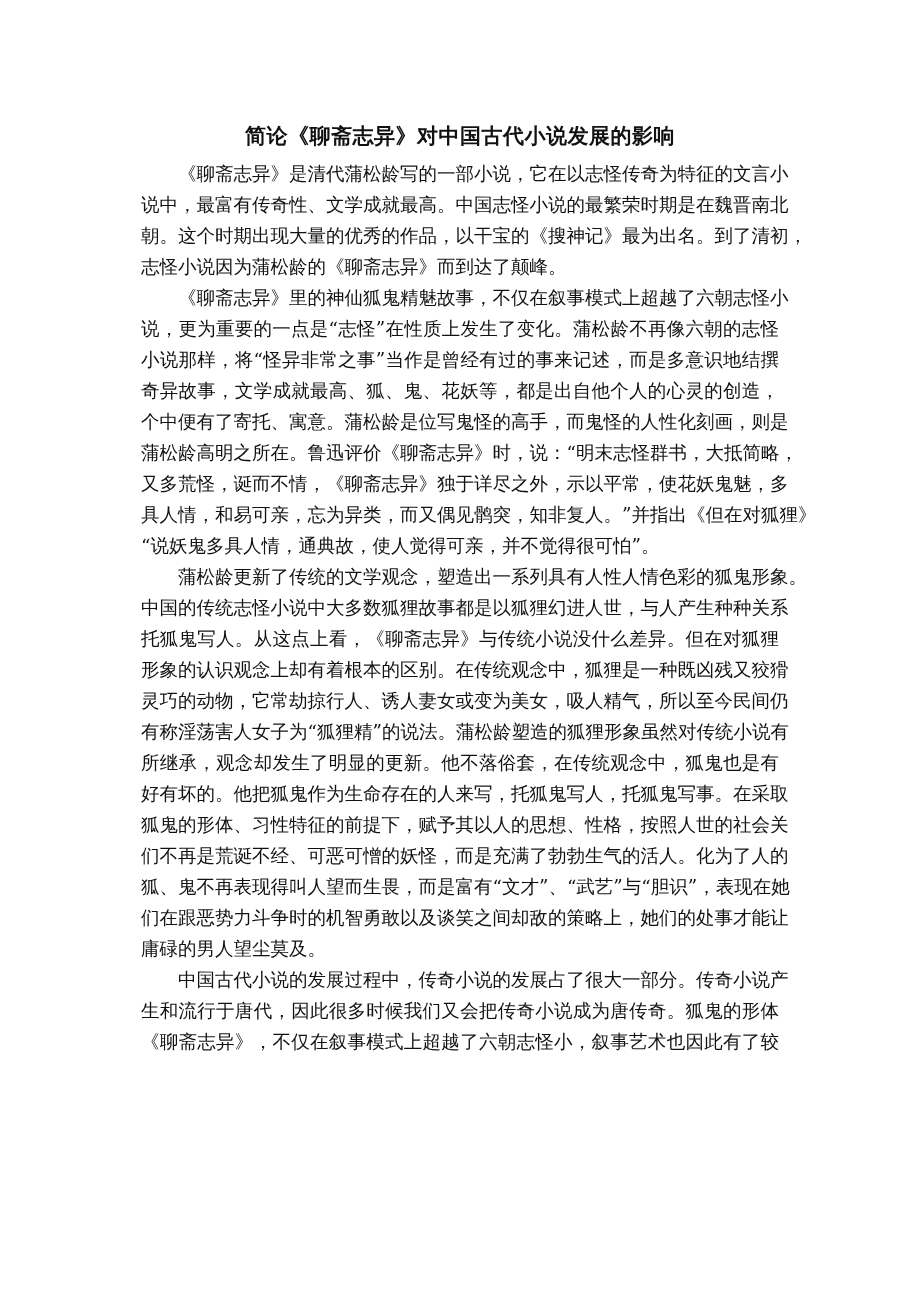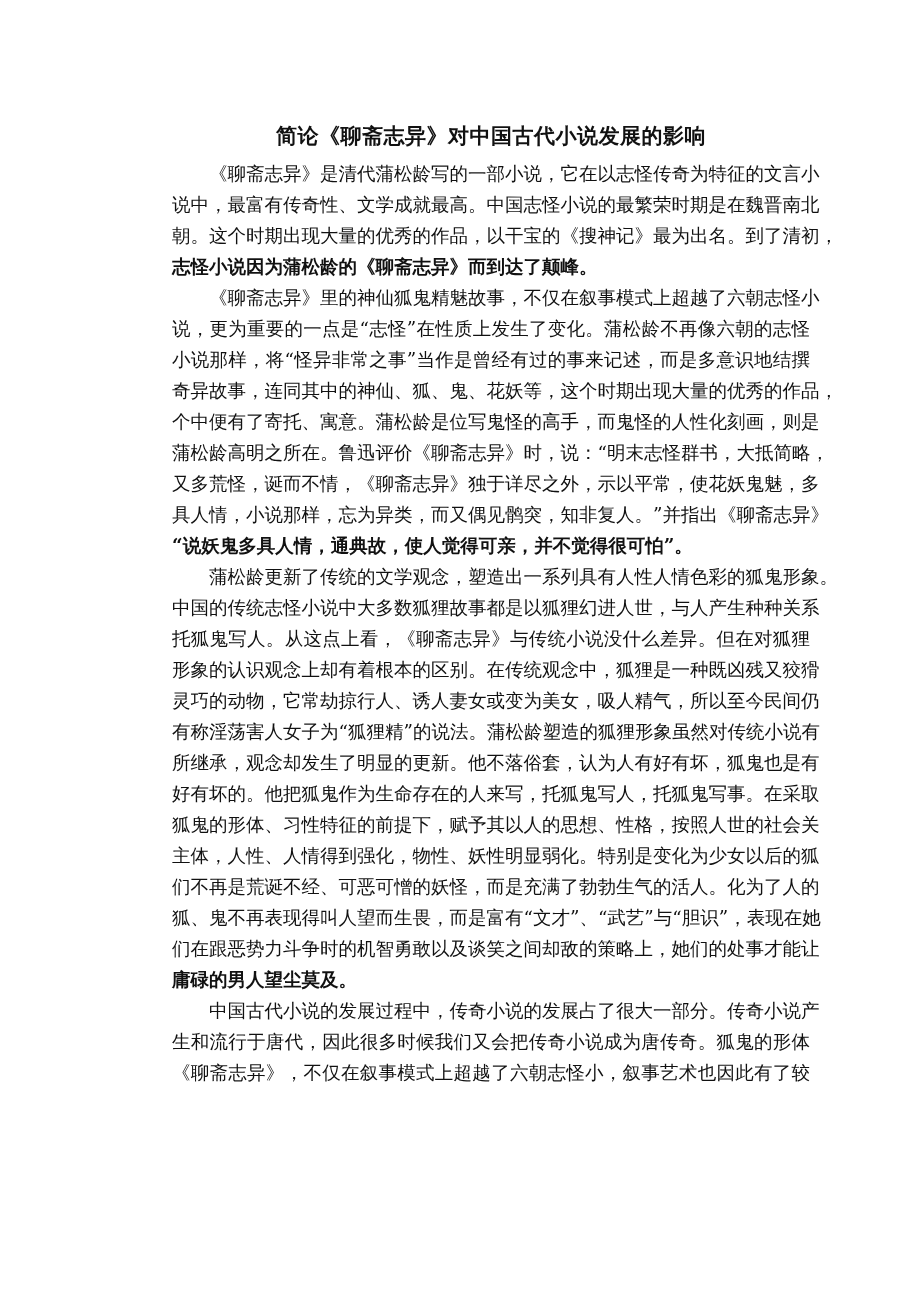"简论《聊斋志异》对中国古代小说发展的影响" .page { margin-left: 31px -> none }
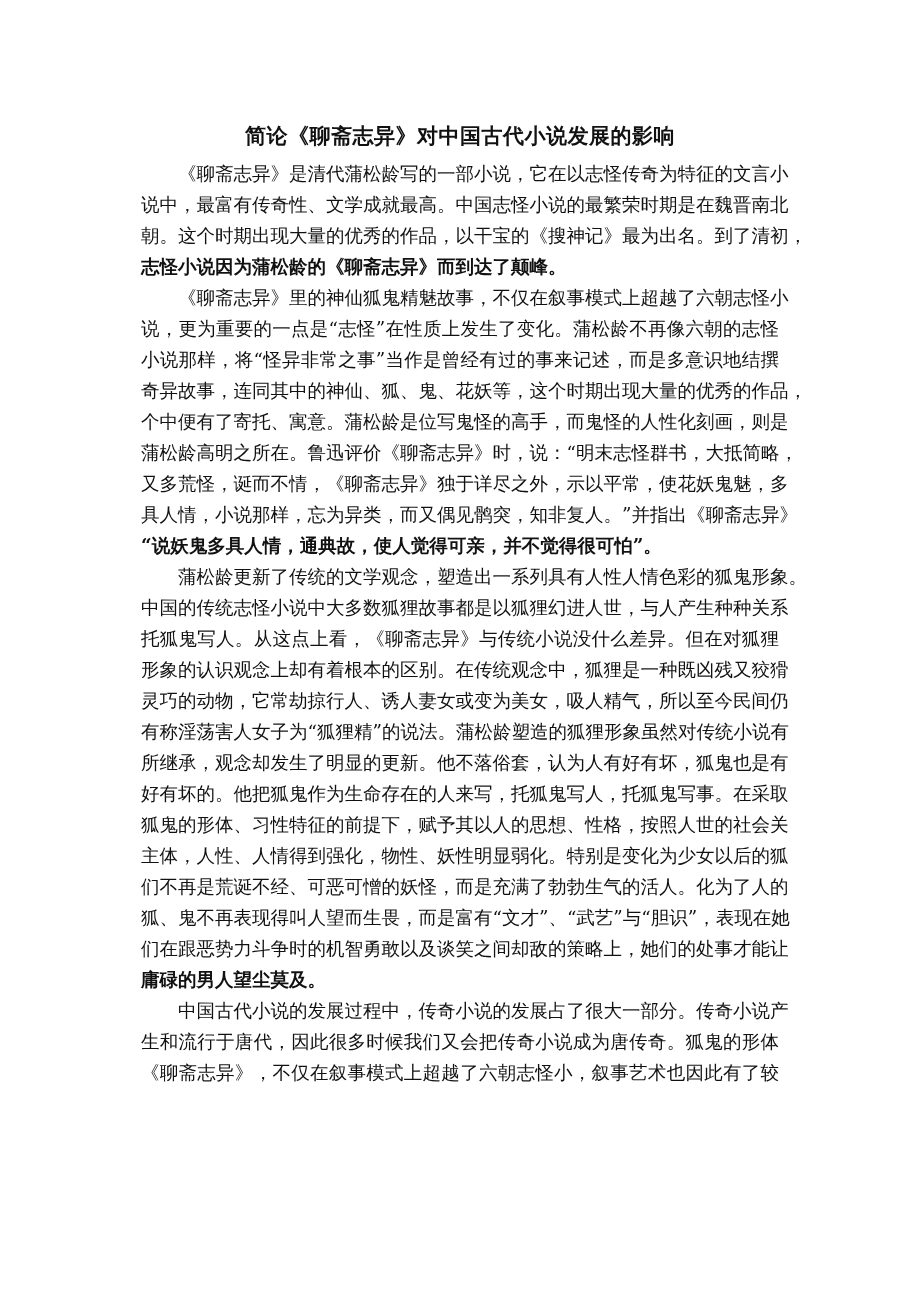"志怪小说因为蒲松龄的《聊斋志异》而到达了颠峰。" .line.last { font-weight: bold -> none }
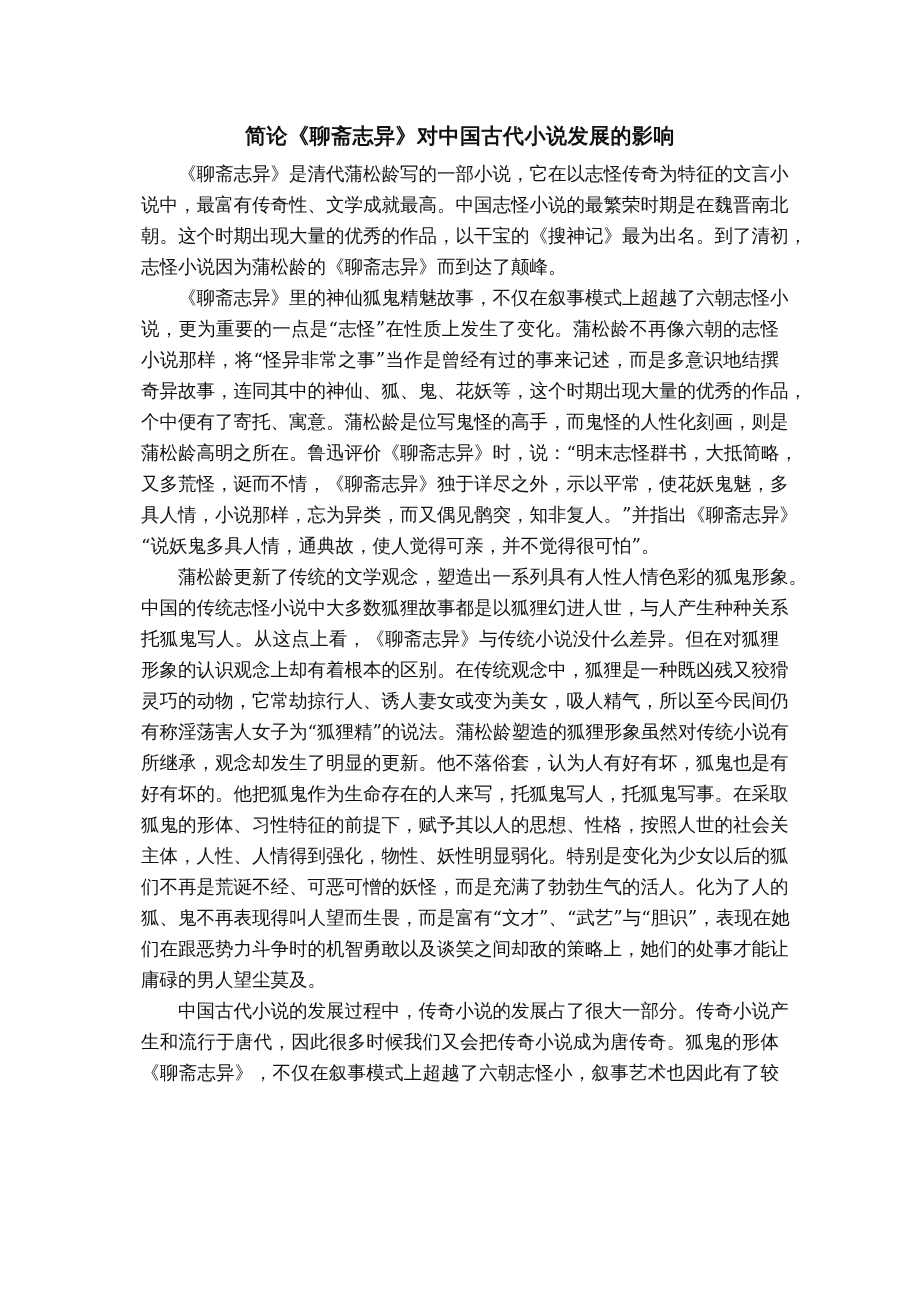"奇异故事，连同其中的神仙、狐、鬼、花妖等，这个时期出现大量的优秀的作品，" span.line { text: 连同其中的神仙、狐、鬼、花妖等，这个时期出现大量的优秀的作品 -> 文学成就最高、狐、鬼、花妖等，都是出自他个人的心灵的创造 }
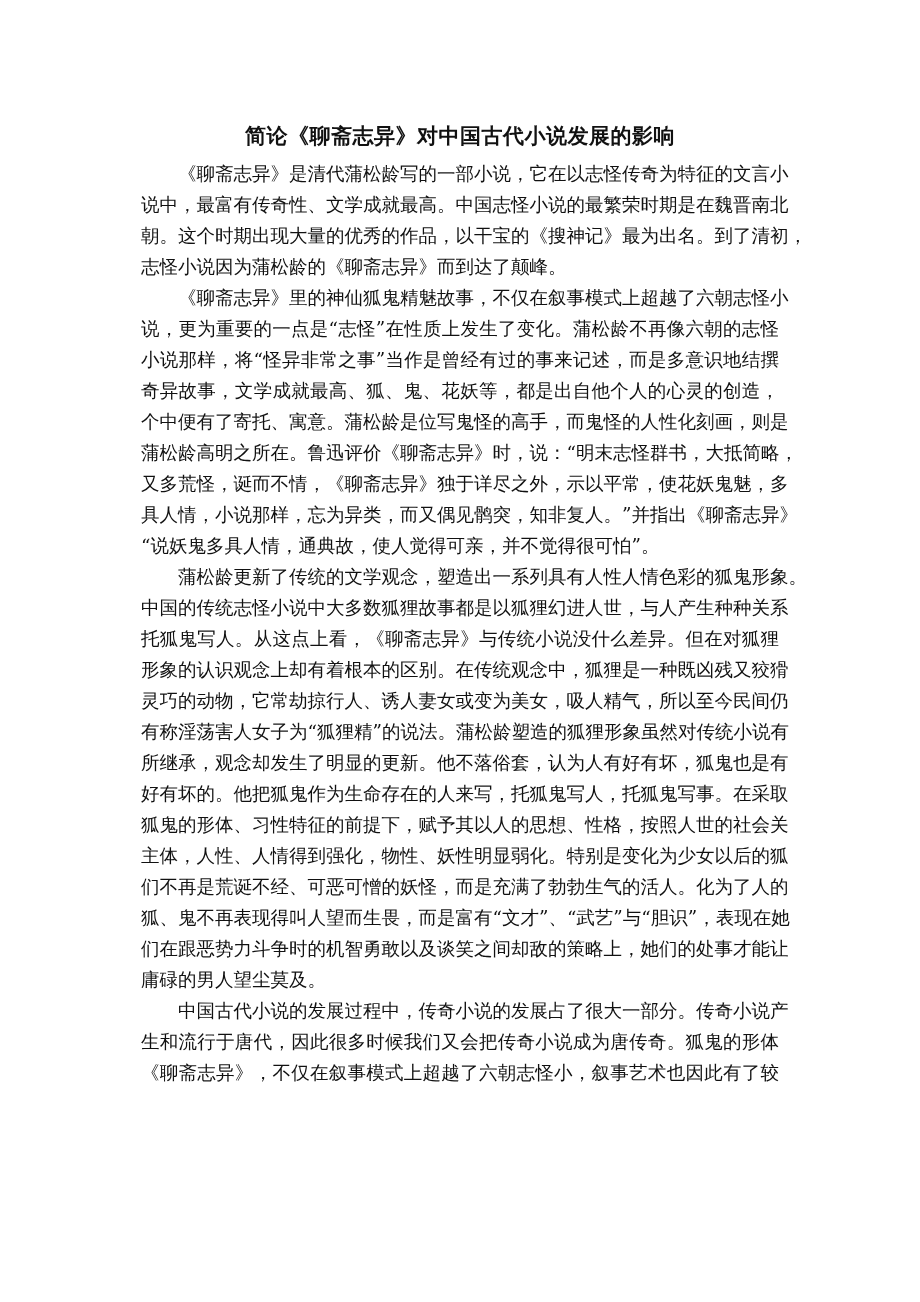"具人情，小说那样，忘为异类，而又偶见鹘突，知非复人。”并指出《聊斋志异》" span.line { text: 小说那样，忘为异类，而又偶见鹘突，知非复人。”并指出《聊斋志异 -> 和易可亲，忘为异类，而又偶见鹘突，知非复人。”并指出《但在对狐狸 }
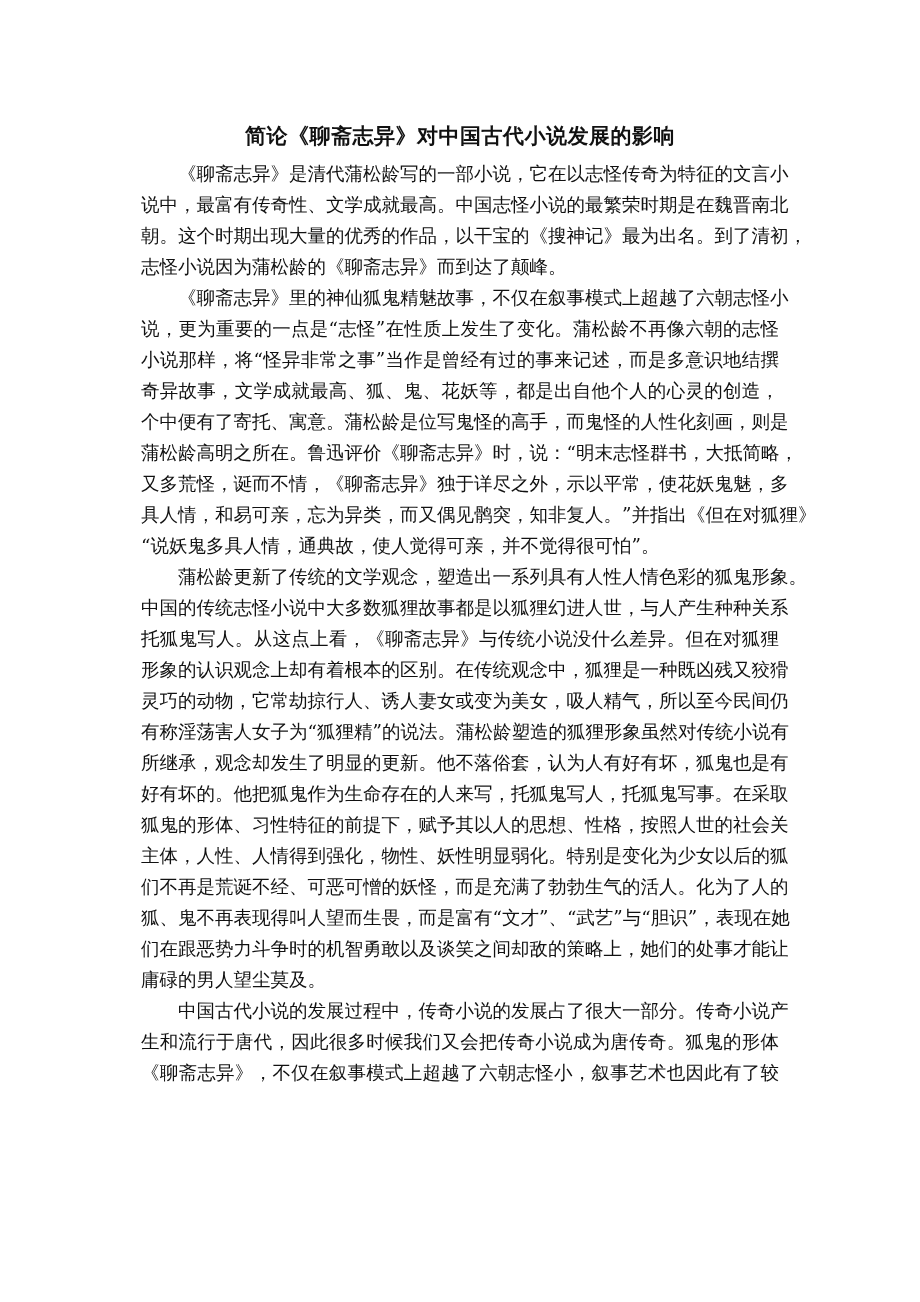"所继承，观念却发生了明显的更新。他不落俗套，认为人有好有坏，狐鬼也是有" span.line { text: 认为人有好有坏 -> 在传统观念中 }
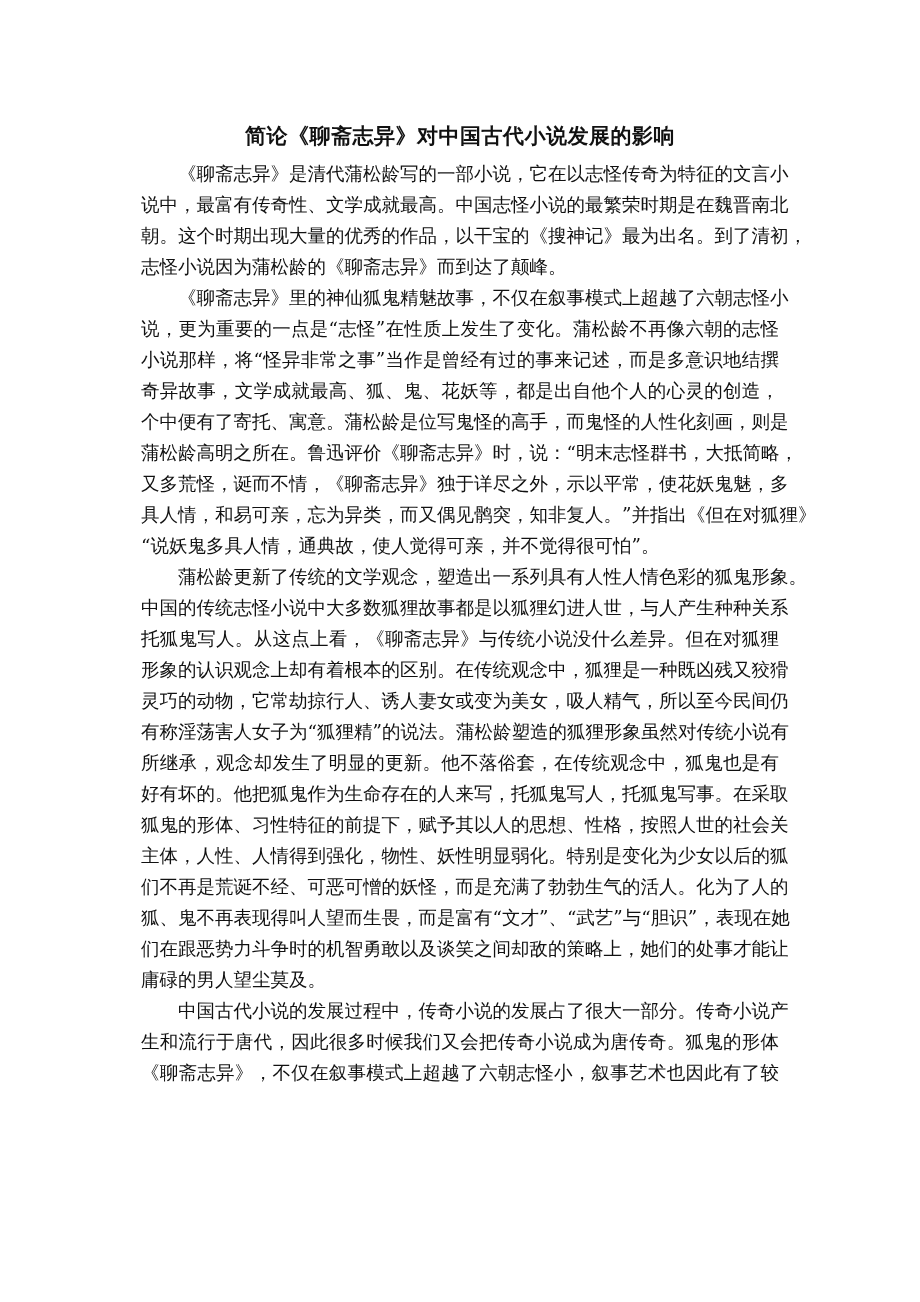"主体，人性、人情得到强化，物性、妖性明显弱化。特别是变化为少女以后的狐" span.line { html: <span>主体，人性、人情得到强化，物性、妖性明显弱化。特别是变化为少女以后的狐</span> -> none }
